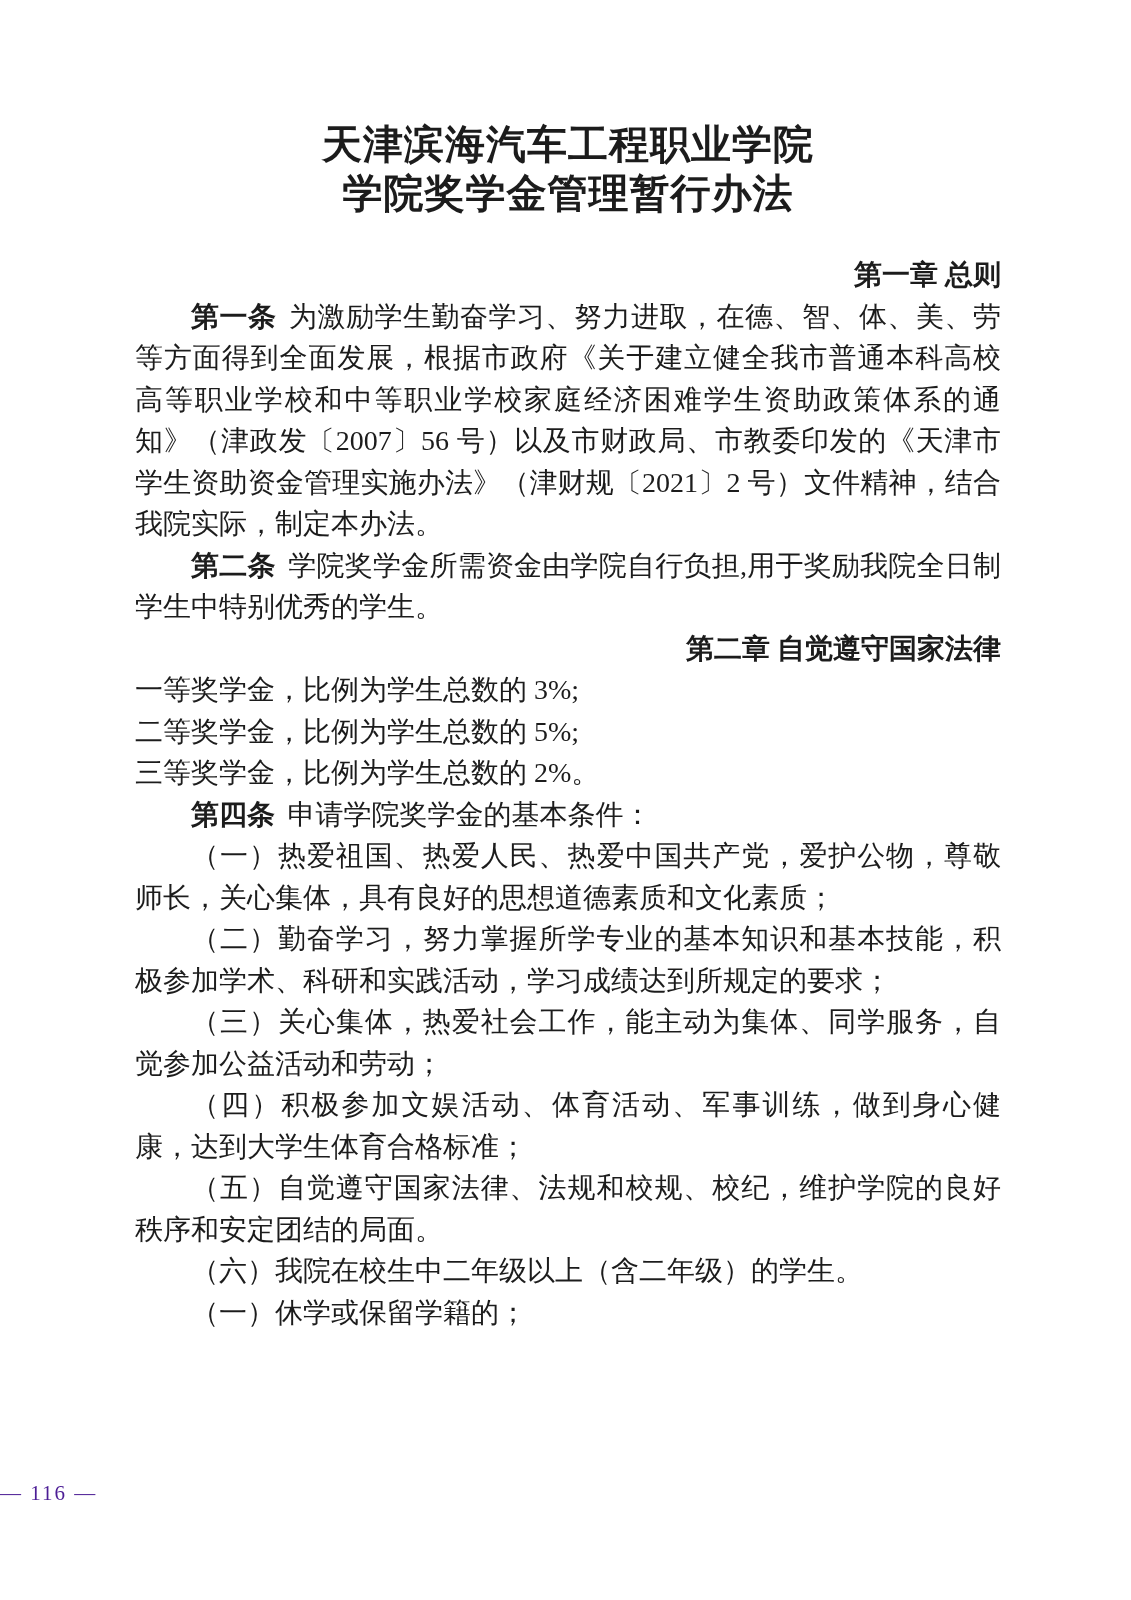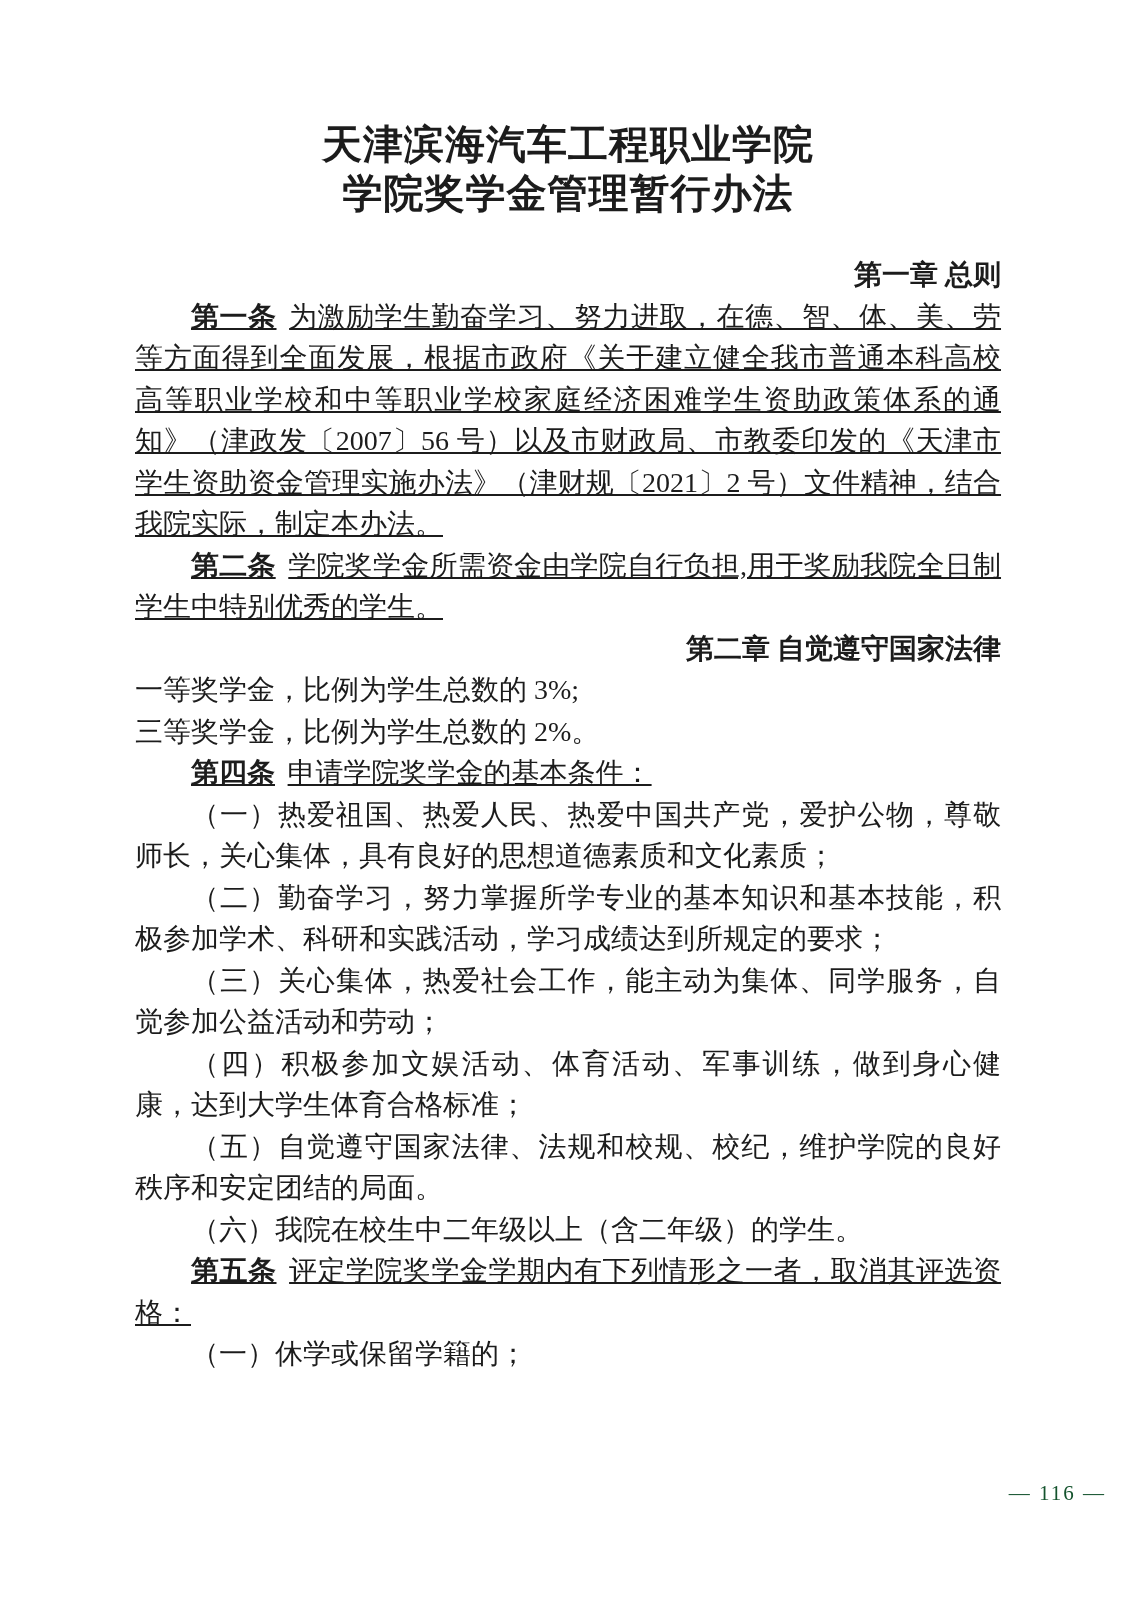"第一条" .blk-para { text-decoration: underline -> none }
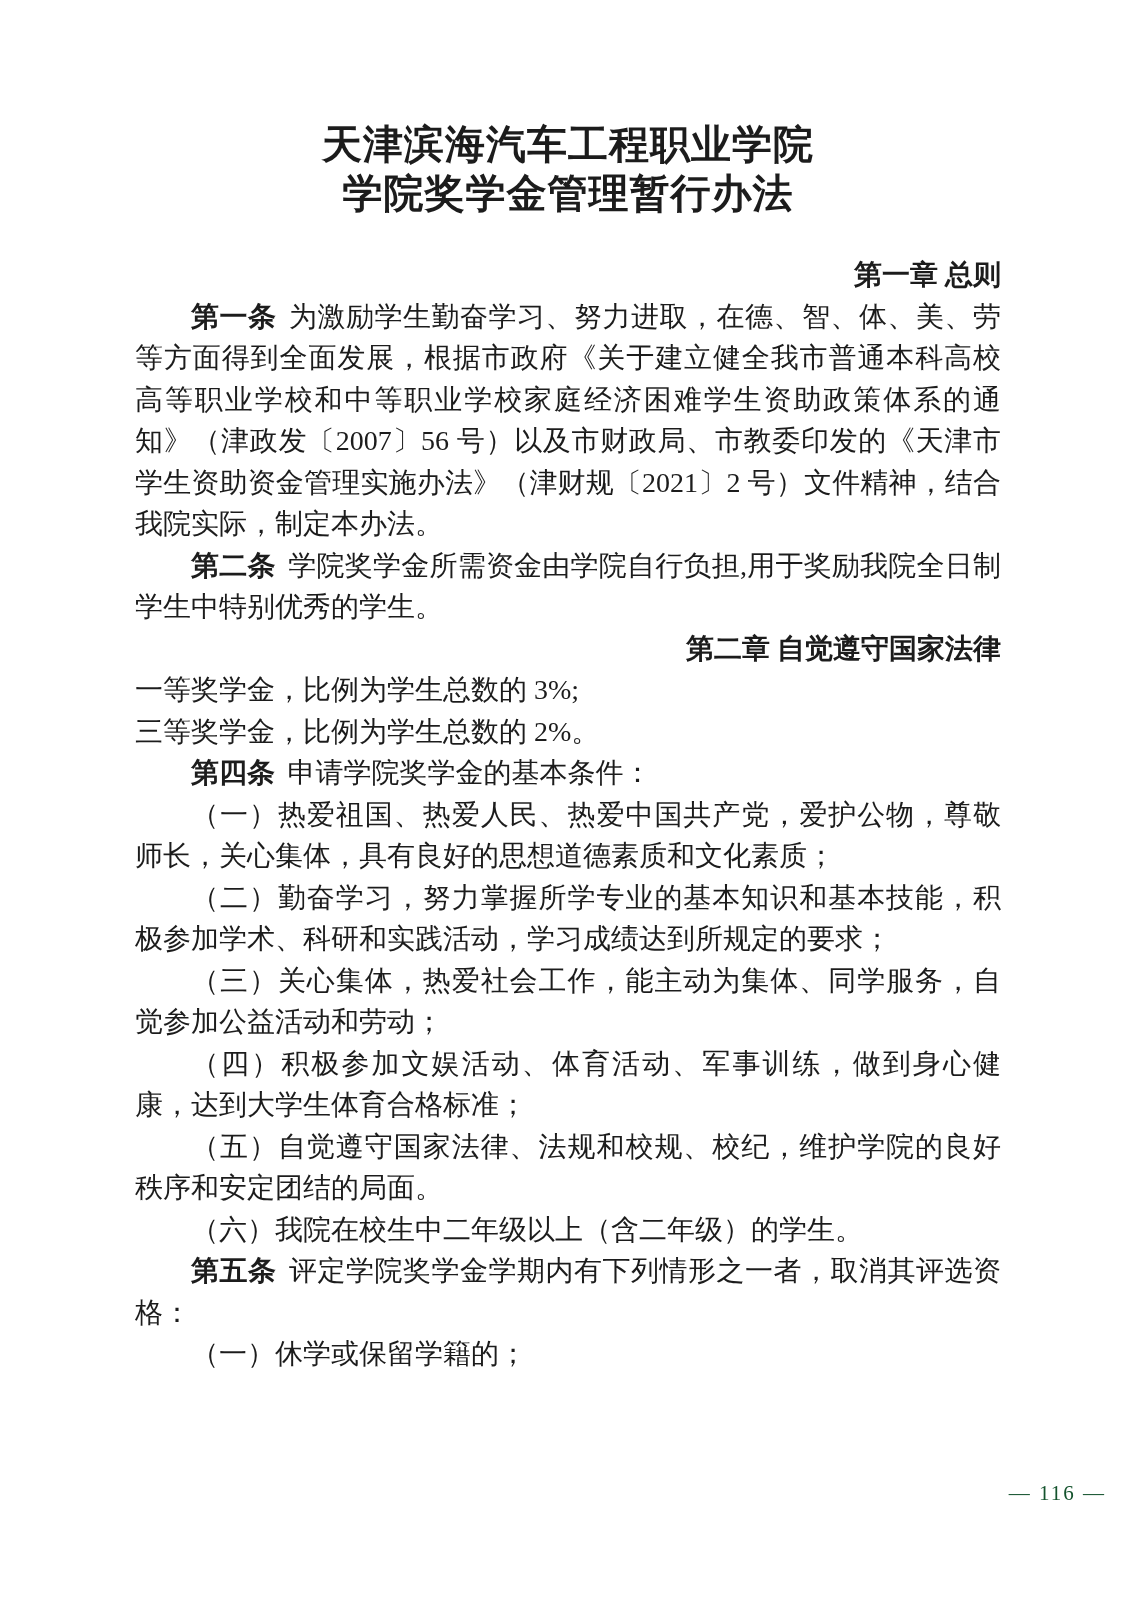"二等奖学金，比例为学生总数的 5%;" p.blk-plain { html: none -> <p>二等奖学金，比例为学生总数的 5%;</p> }
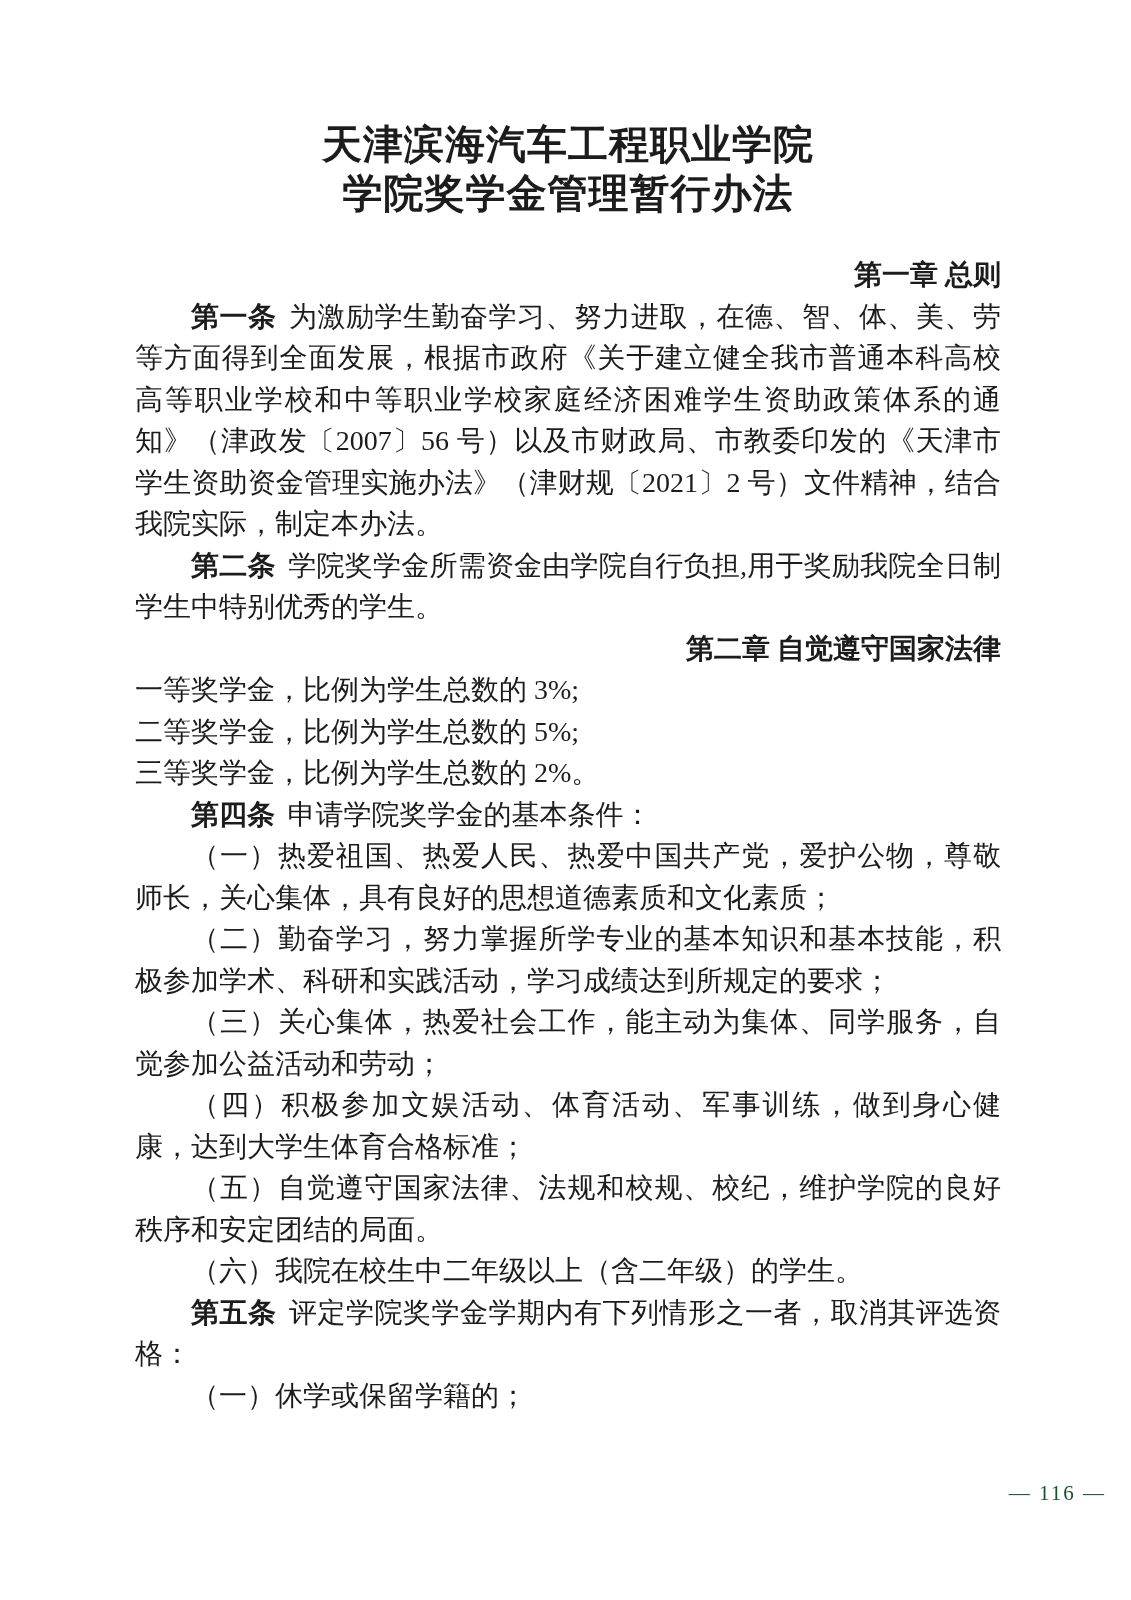"第五条 评定学院奖学金学期内有下列情形之一者，取消其评选资格：" p.blk-para { html: <p><span>第五条</span>评定学院奖学金学期内有下列情形之一者，取消其评选资格：</p> -> none }
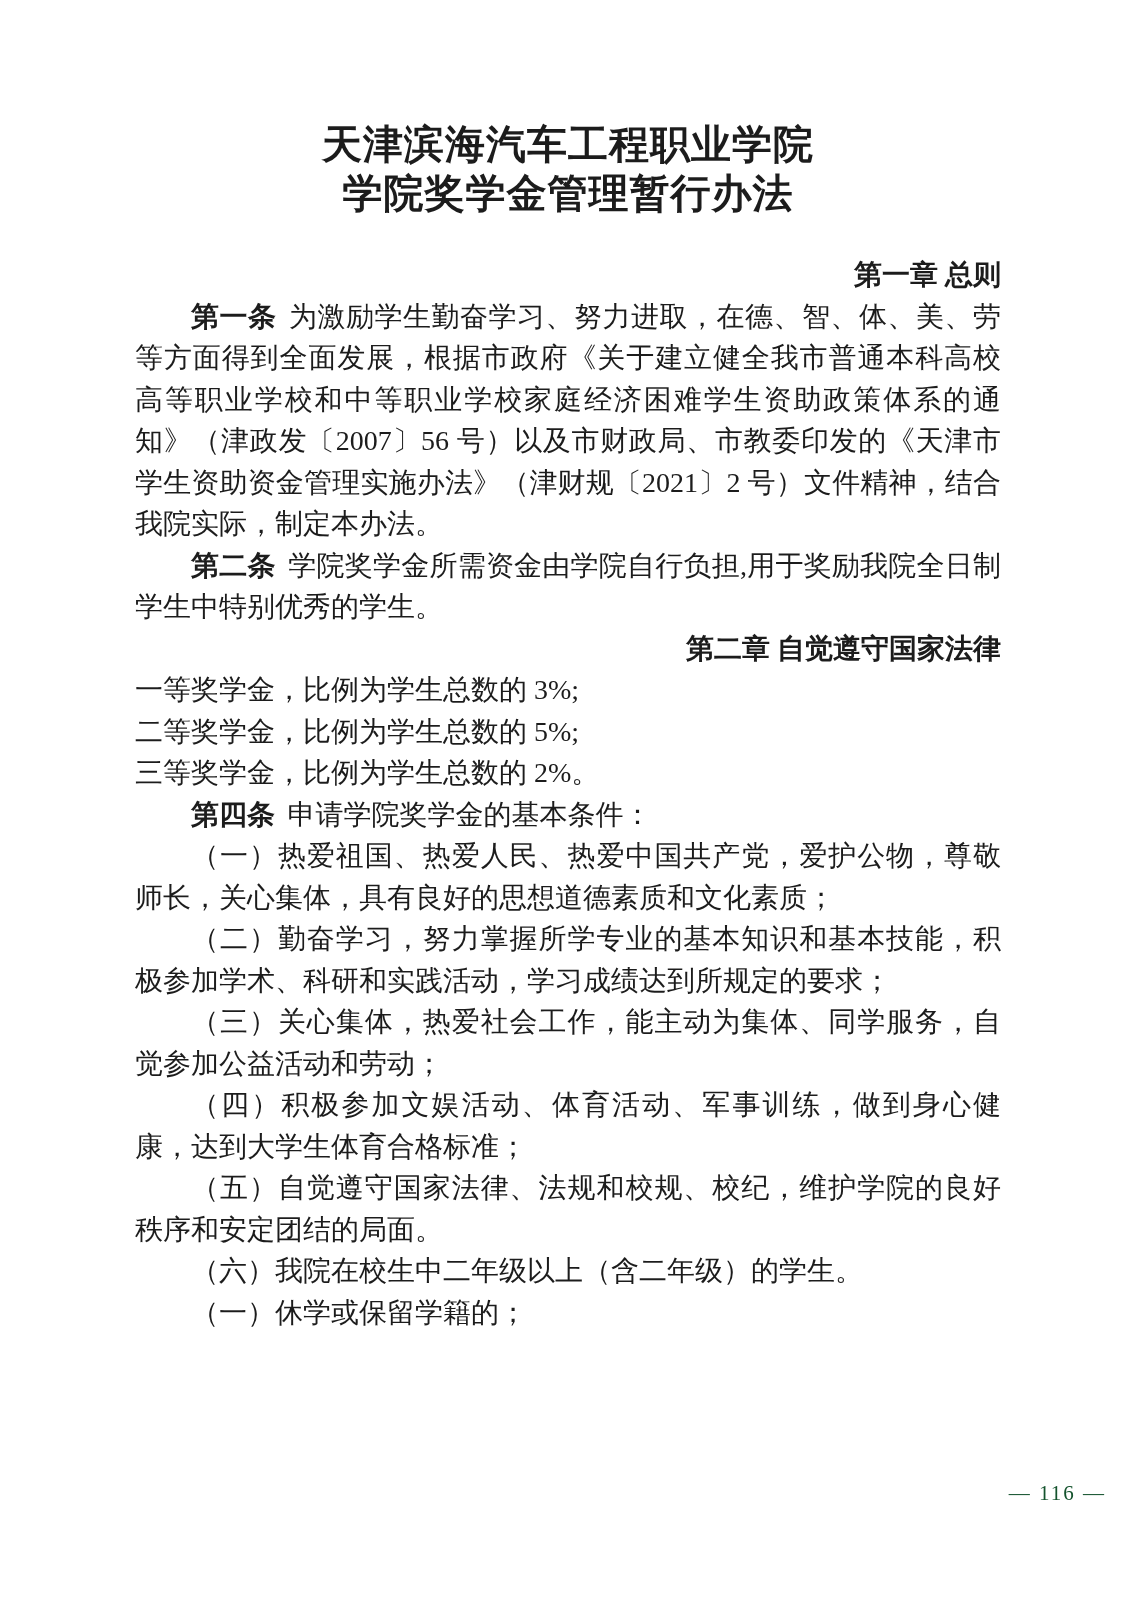"— 116 —" .page-footer { color: #14532d -> #4c1d95; text-align: right -> left }
